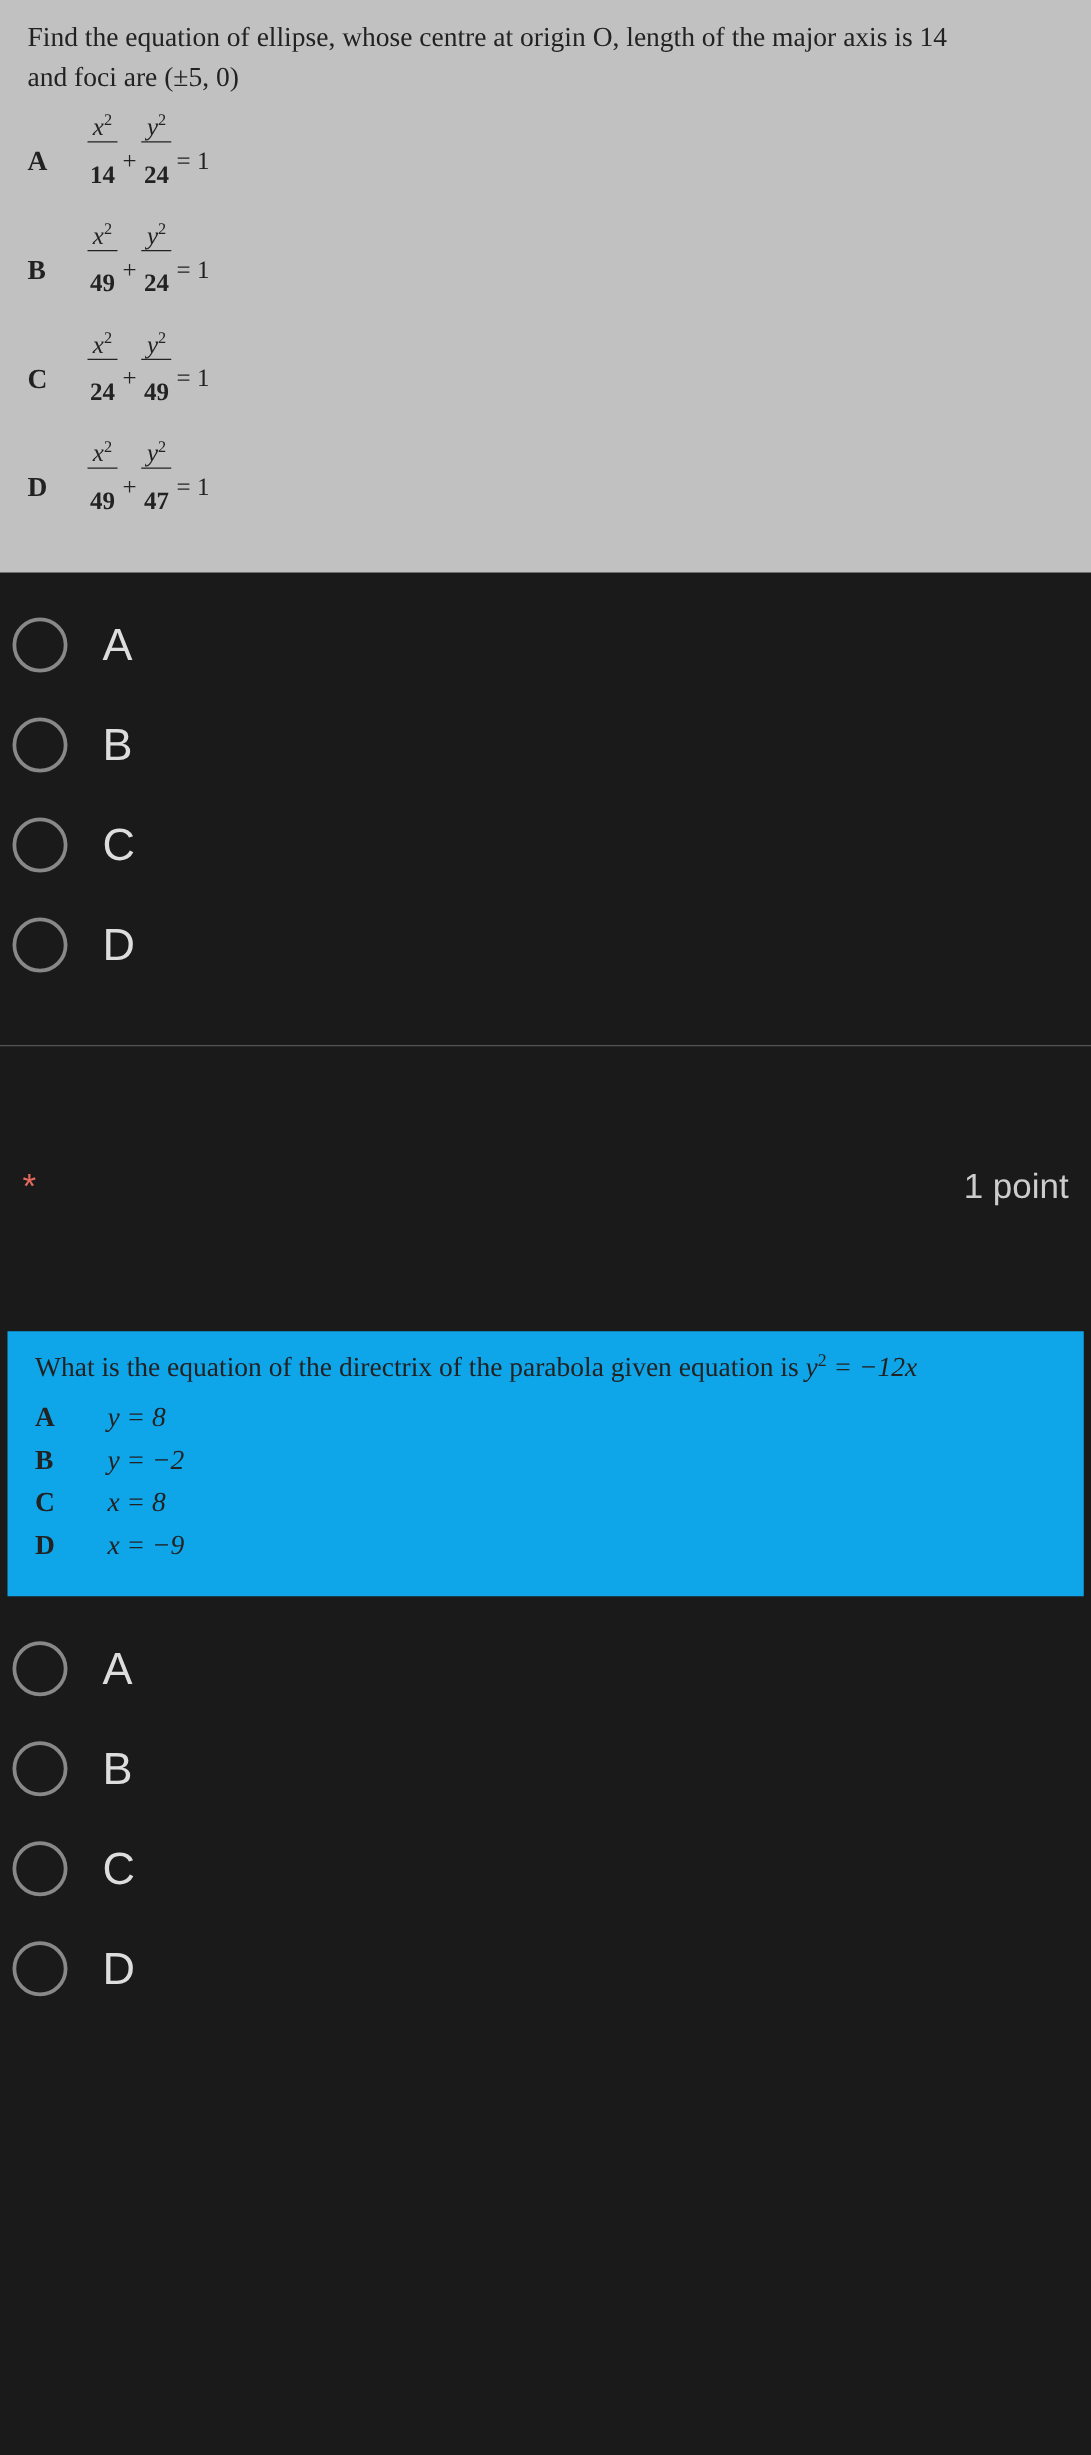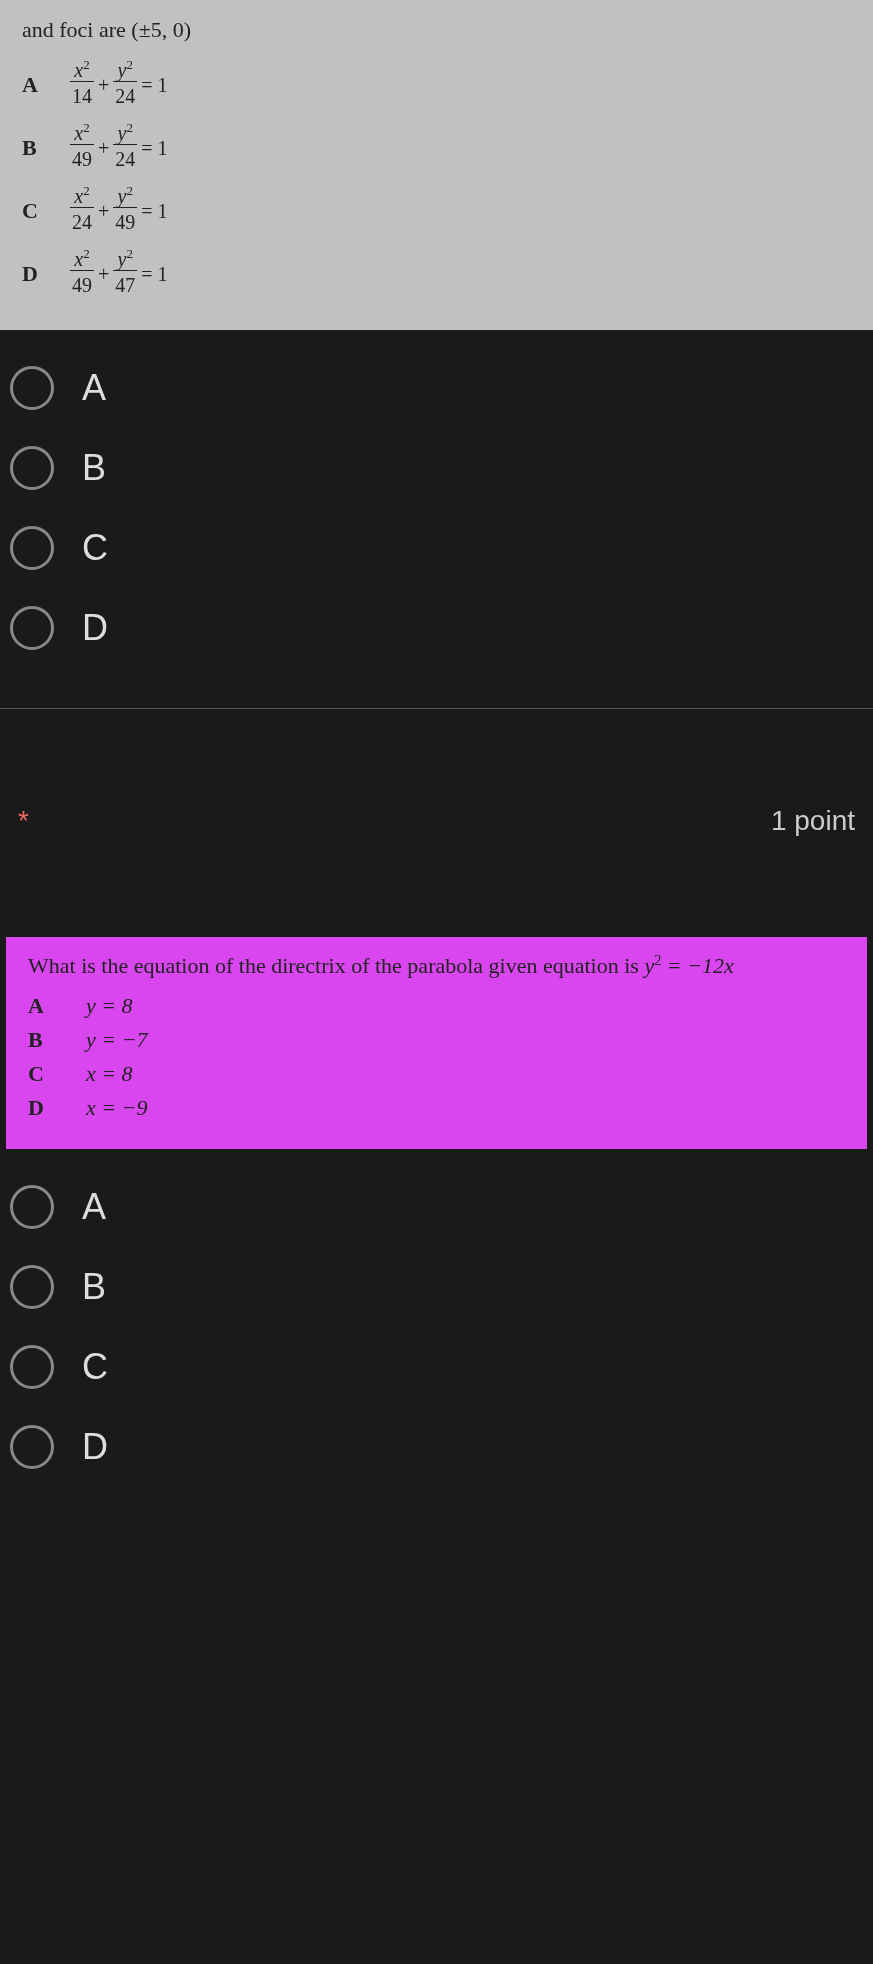"Find the equation of ellipse," div { html: none -> <div>Find the equation of ellipse, whose centre at origin O, length of the major axis is 14</div> }
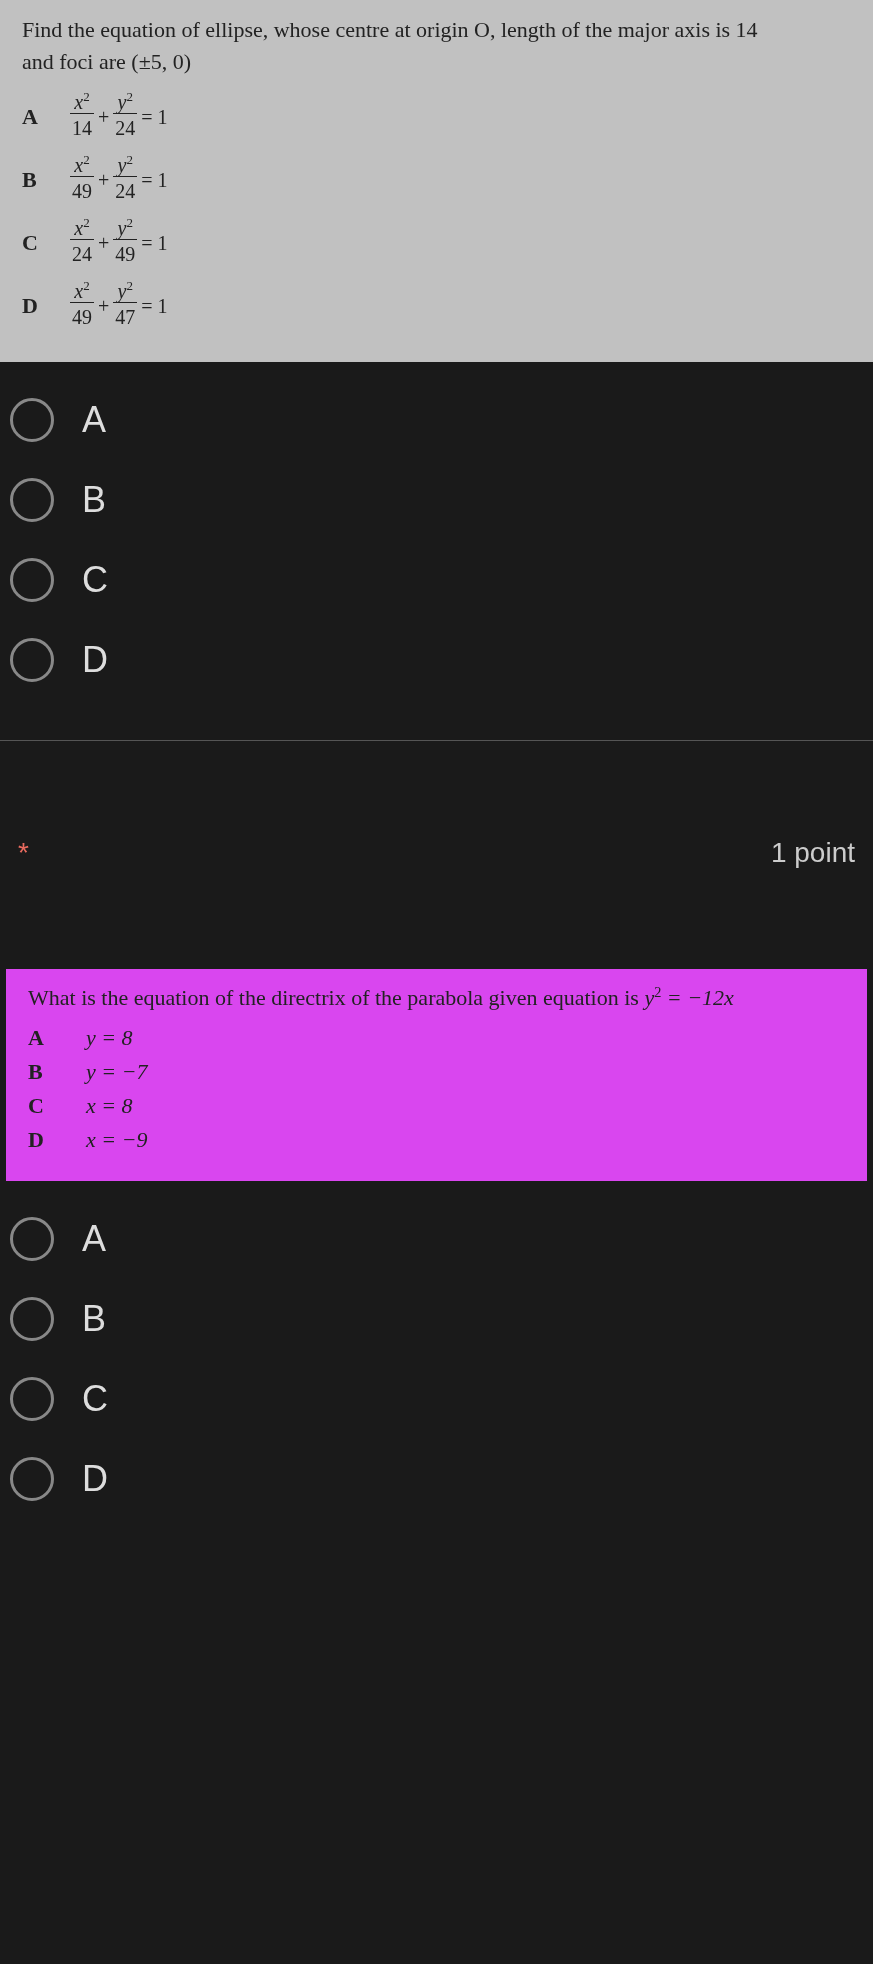"14" .frac .den { font-weight: none -> bold; padding: 4px 2px -> 16px 2px }
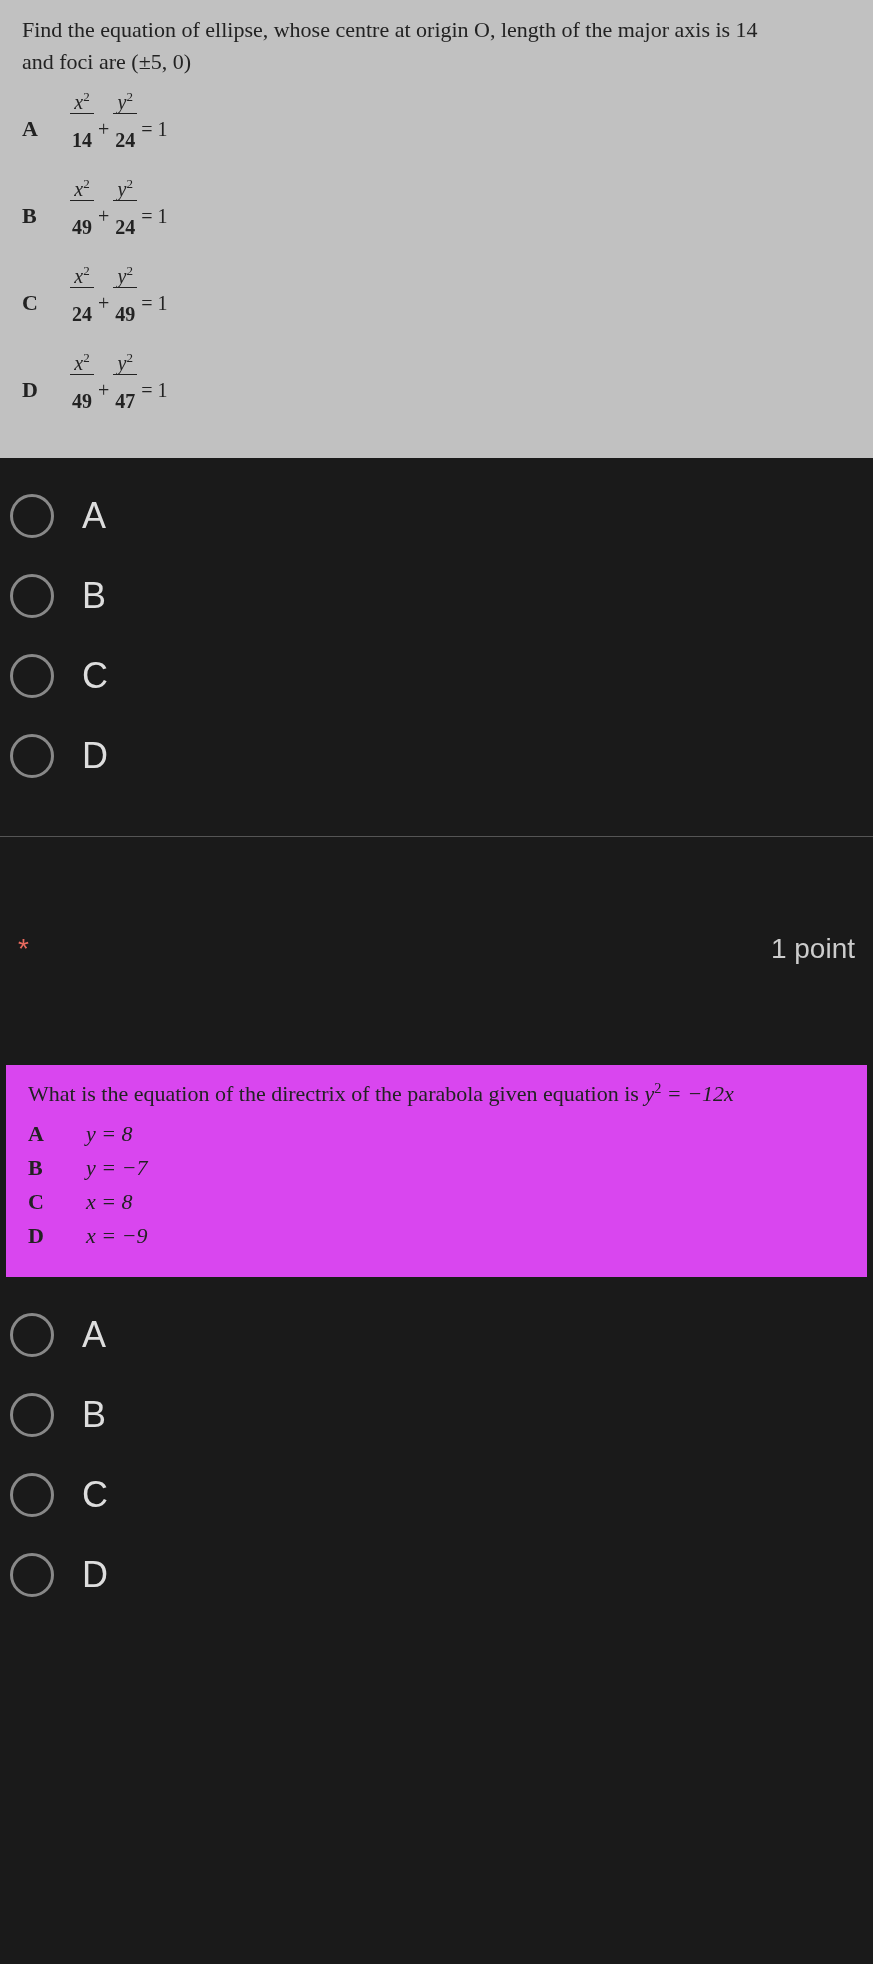"What is the equation of" .q2-image { background: #d946ef -> #0ea5e9 }
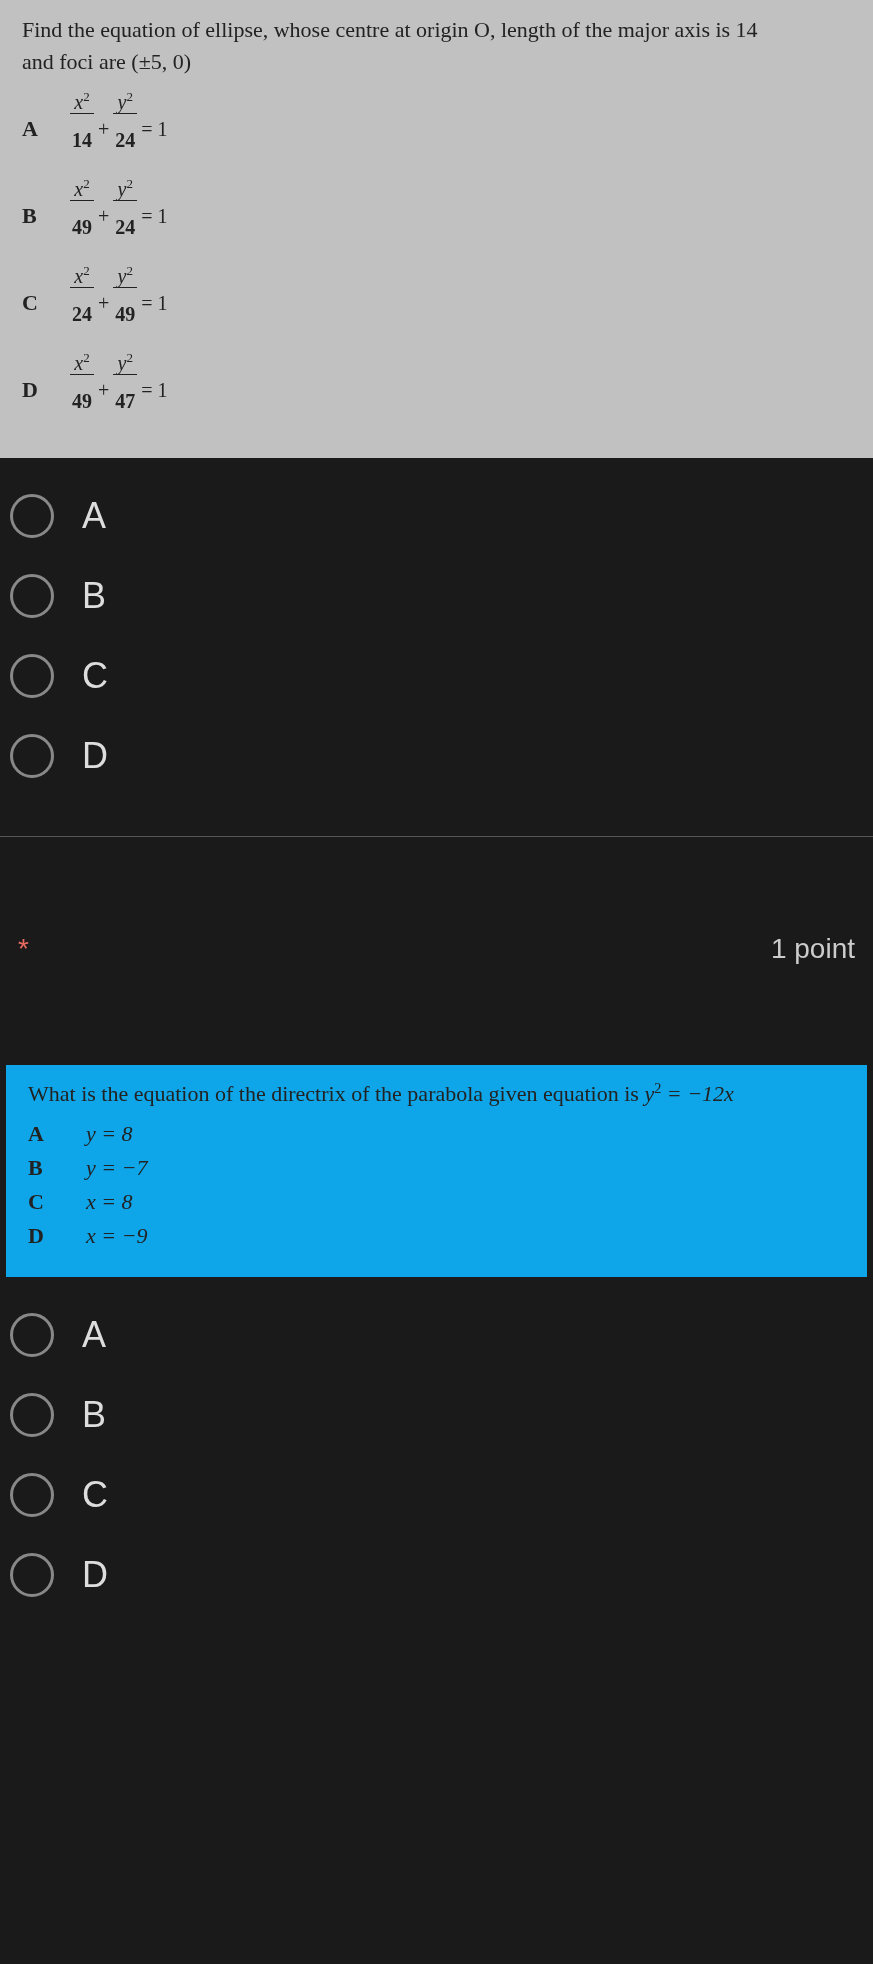"y = −7" span.italic-var { text: 7 -> 2 }
